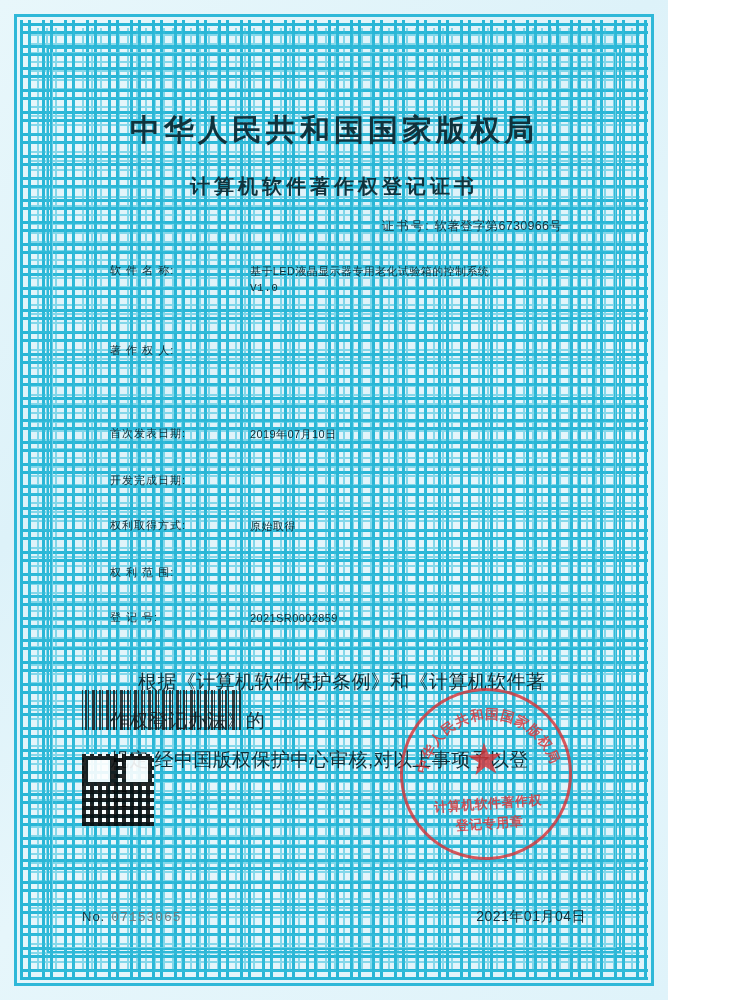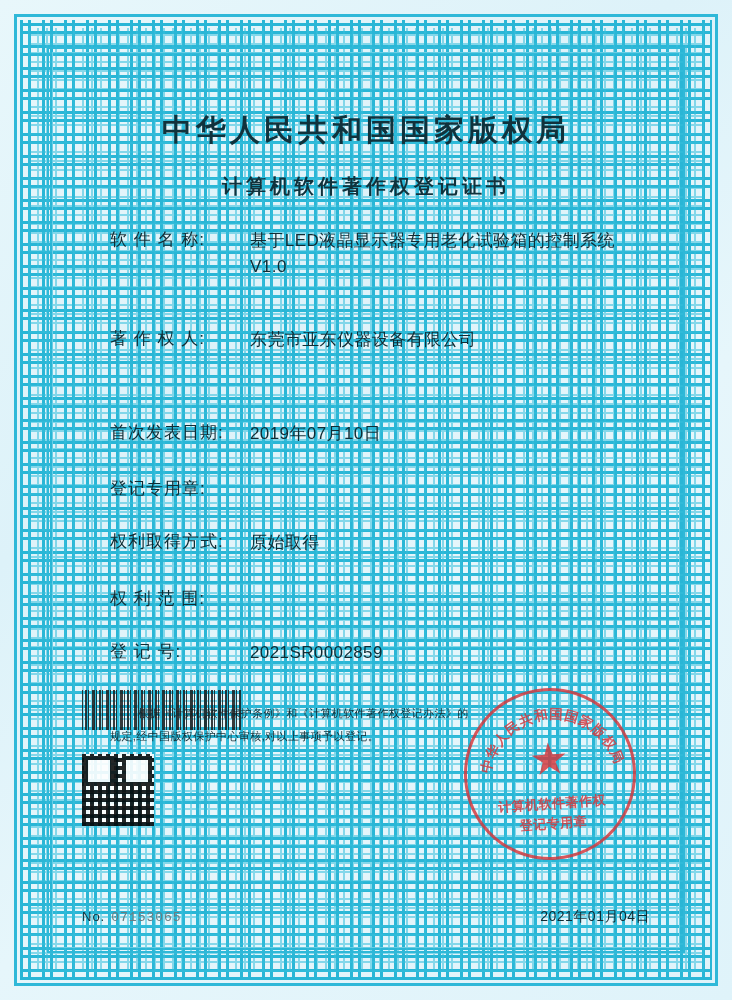"中华人民共和国国家版权局" .certificate { width: 732px -> 668px }
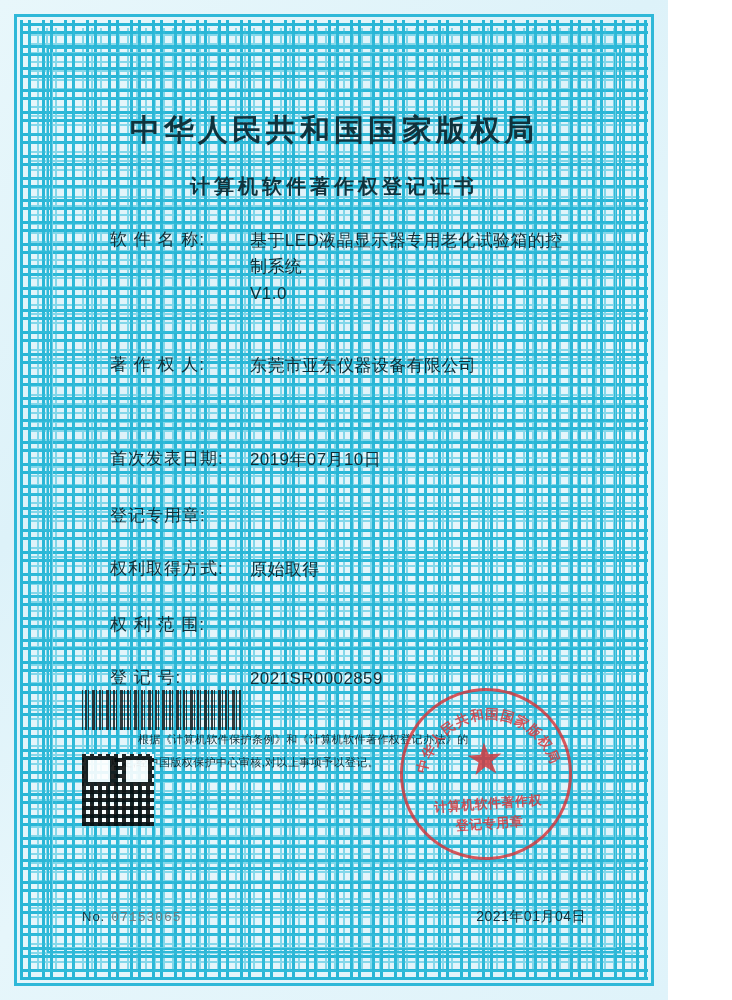"证书号: 软著登字第6730966号" div.cert-no { html: none -> <div> <span>证书号:</span> <span>软著登字第6730966号</span> </div> }
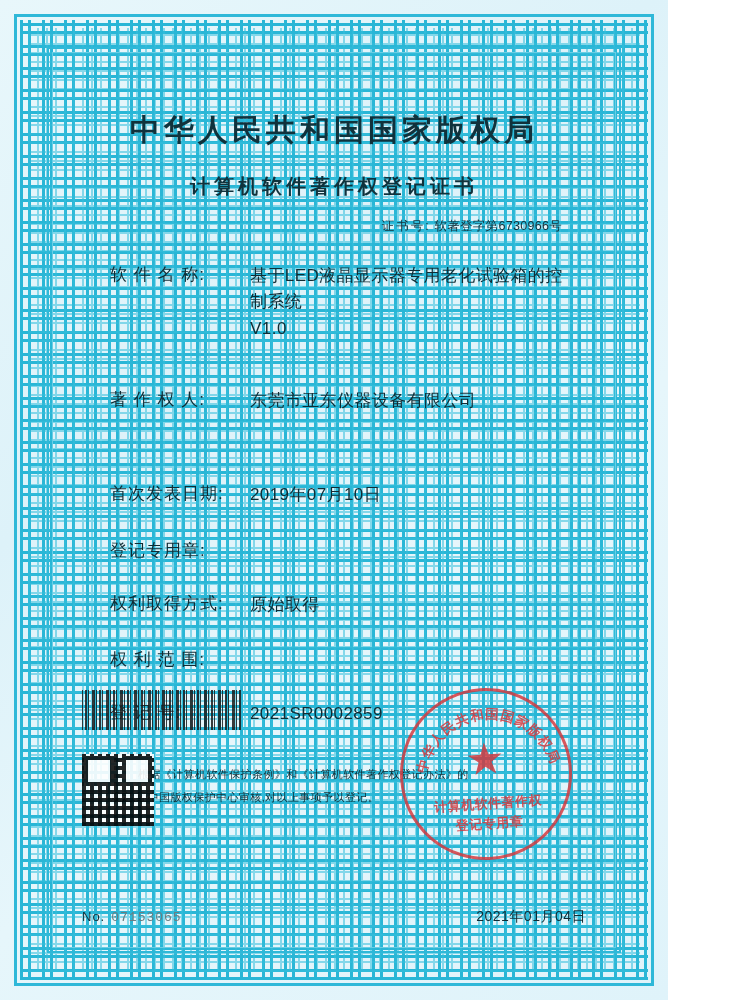"软 件 名 称:" .field-row { font-size: 17px -> 11px }
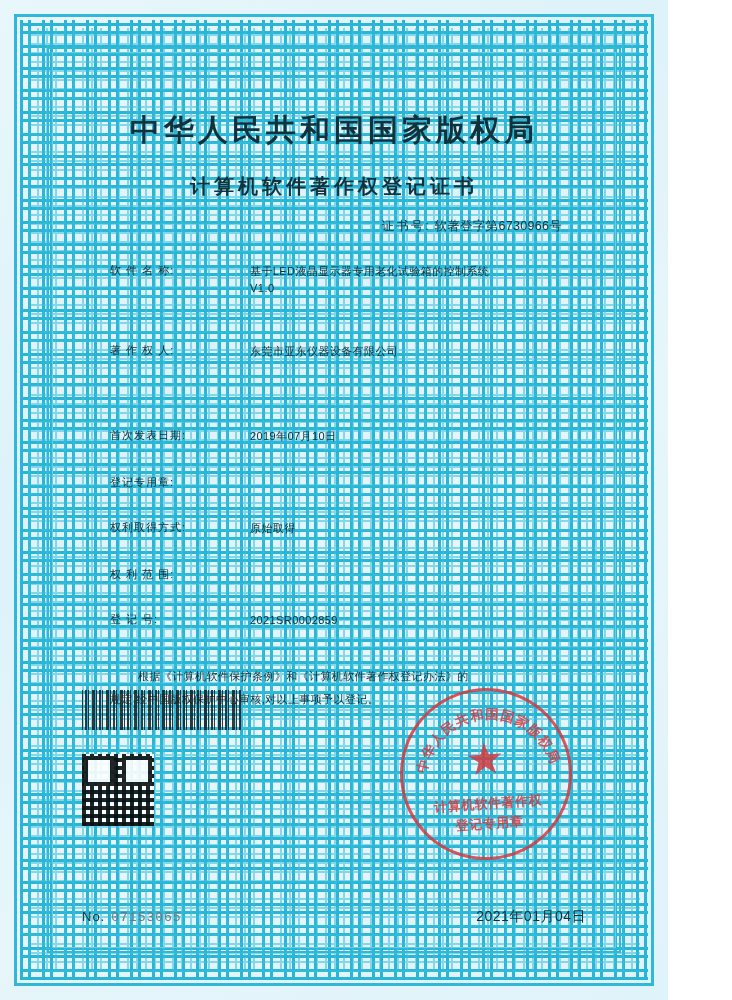"V1.0" .field-value .ver { font-family: none -> Liberation Mono, monospace }
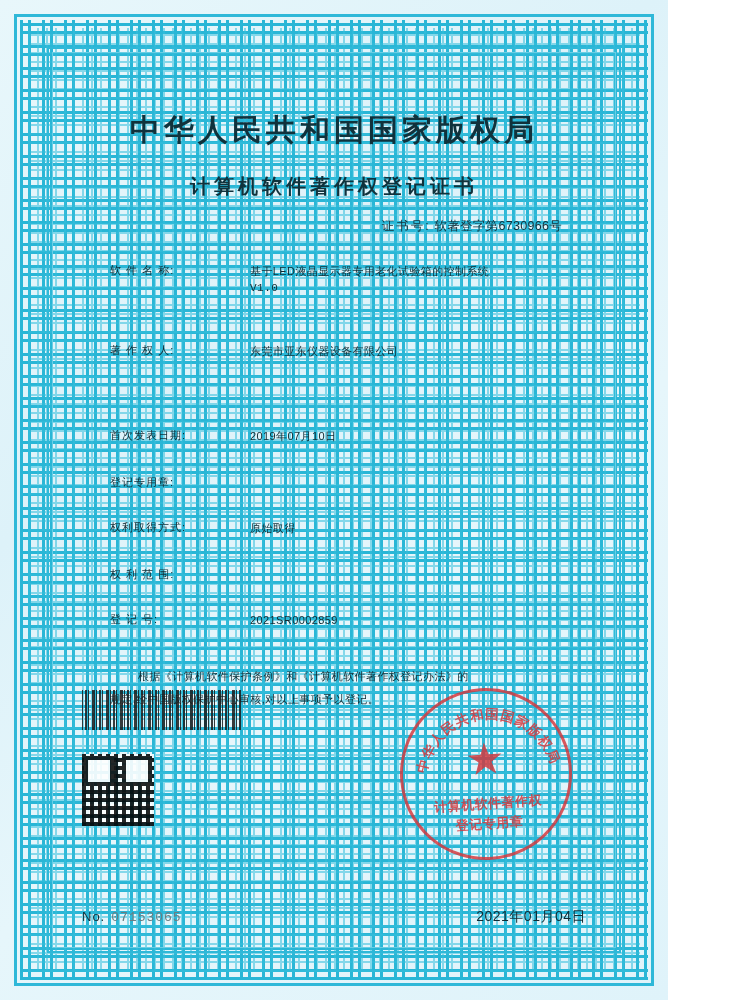"东莞市亚东仪器设备有限公司" div.field-value { html: <div>东莞市亚东仪器设备有限公司</div> -> none }
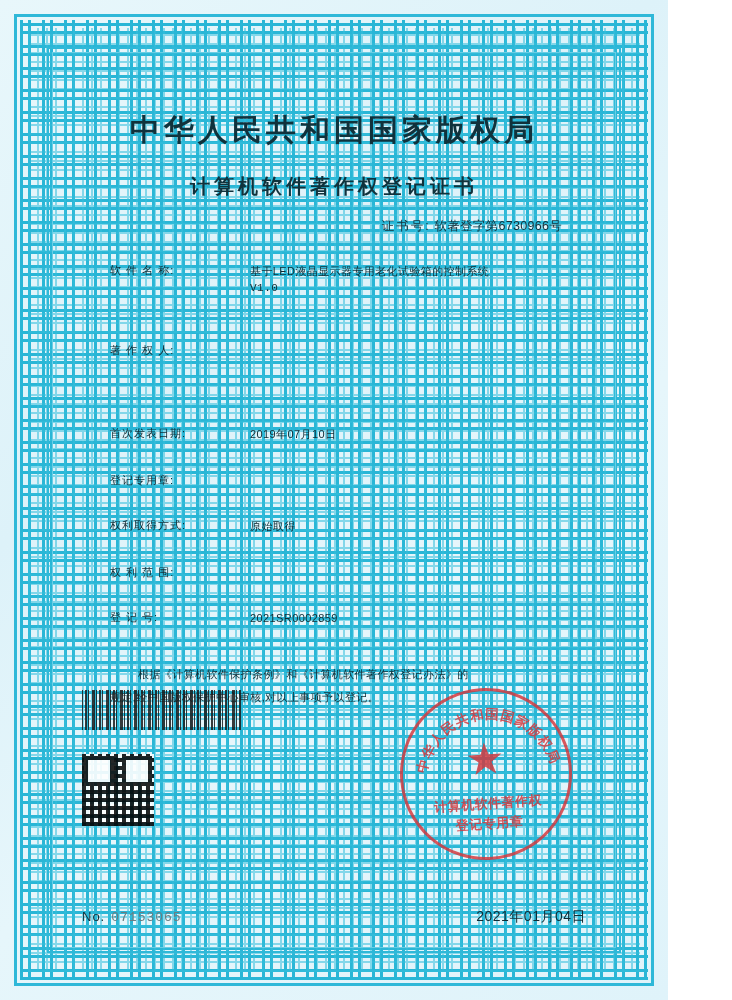"登记专用章:" div.field-label { text: 登记专用章 -> 开发完成日期 }
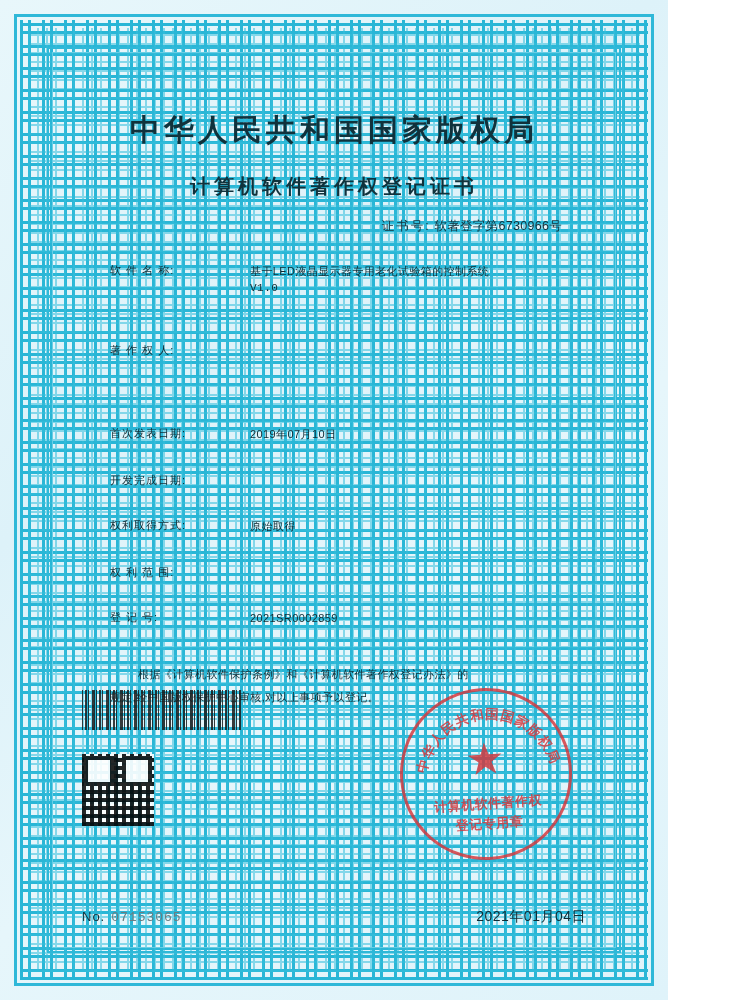"根据《计算机软件保护条例》和《计算机软件著作权登记办法》的" .statement { font-size: 11px -> 19px }
